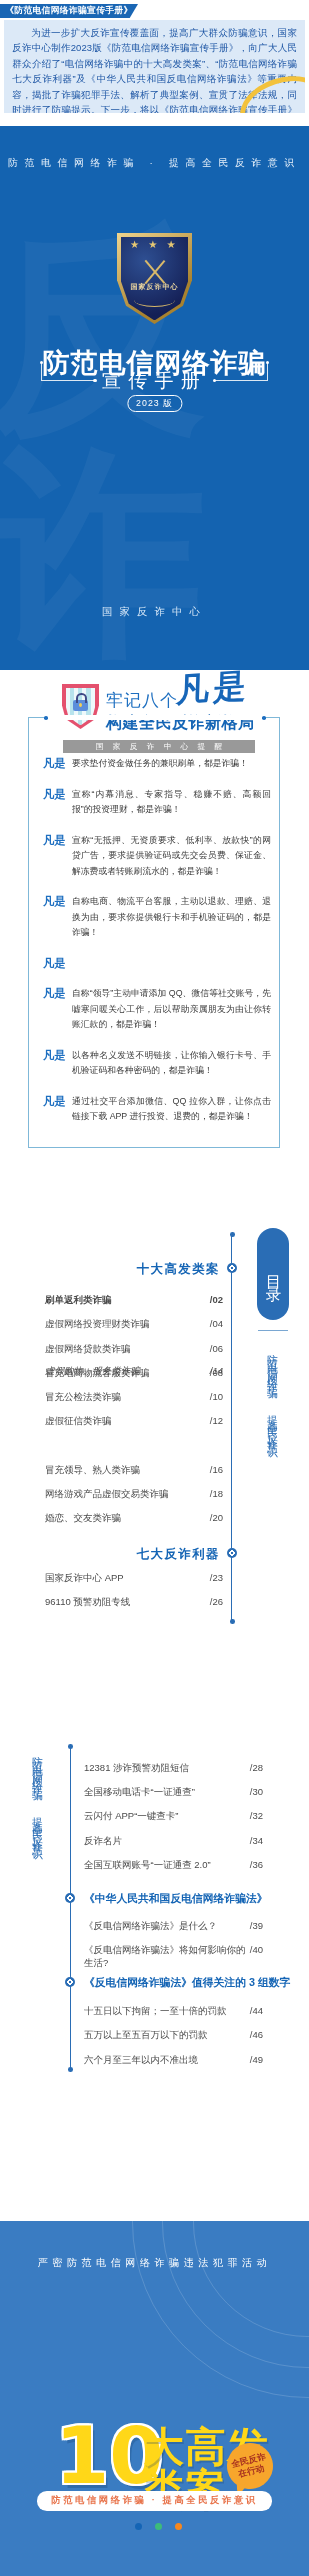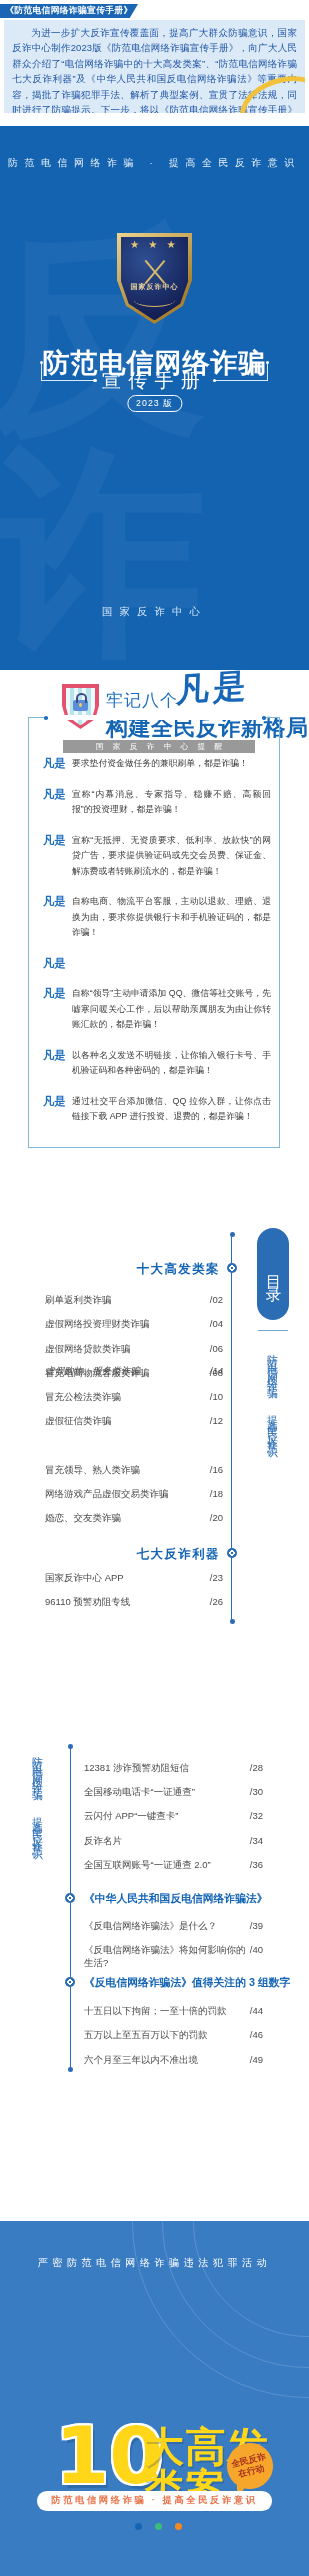"构建全民反诈新格局" .rules-line2 { font-size: 22px -> 16px }
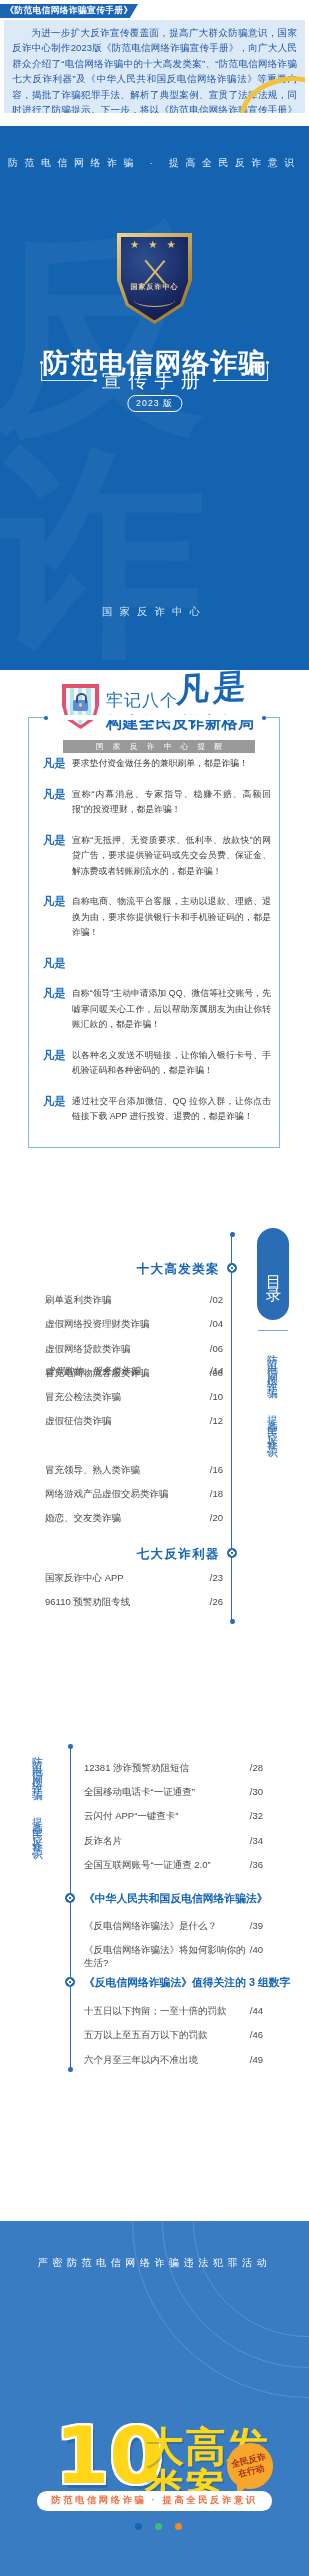"刷单返利类诈骗" div.abs { font-weight: none -> bold }
